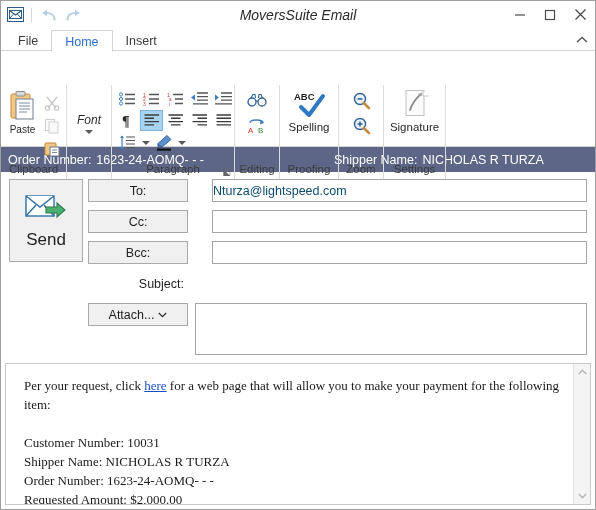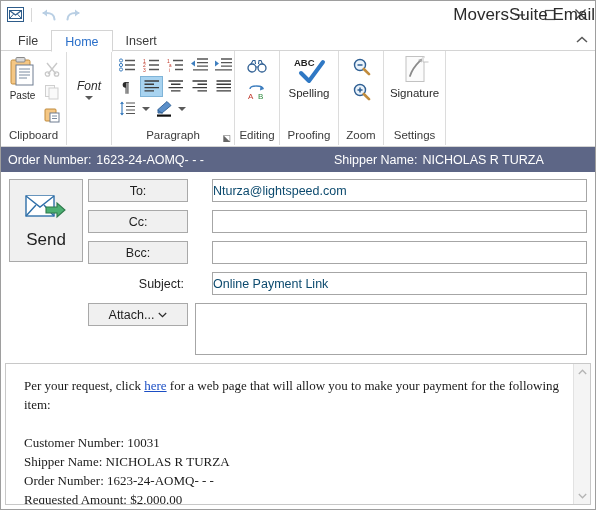"MoversSuite Email" .win-title { font-size: 17px -> 14px; font-style: none -> italic; text-align: right -> center }
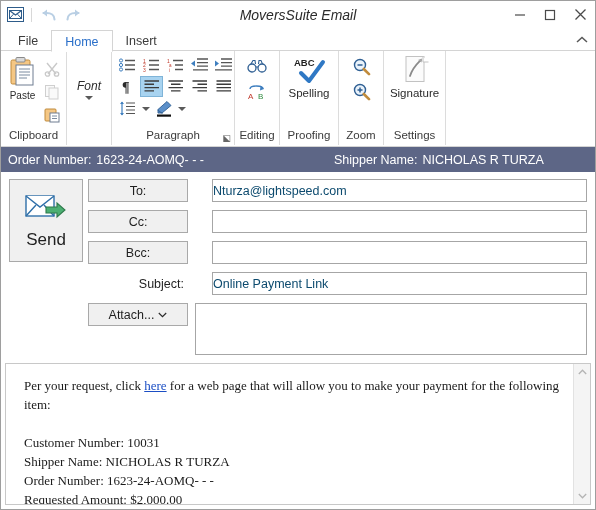"ABC" .group { margin-top: none -> 34px }
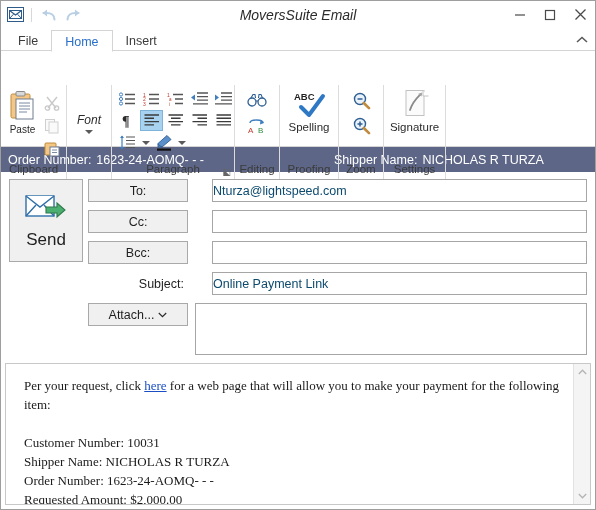"Online Payment Link" div.input { html: <div>Online Payment Link</div> -> none }
